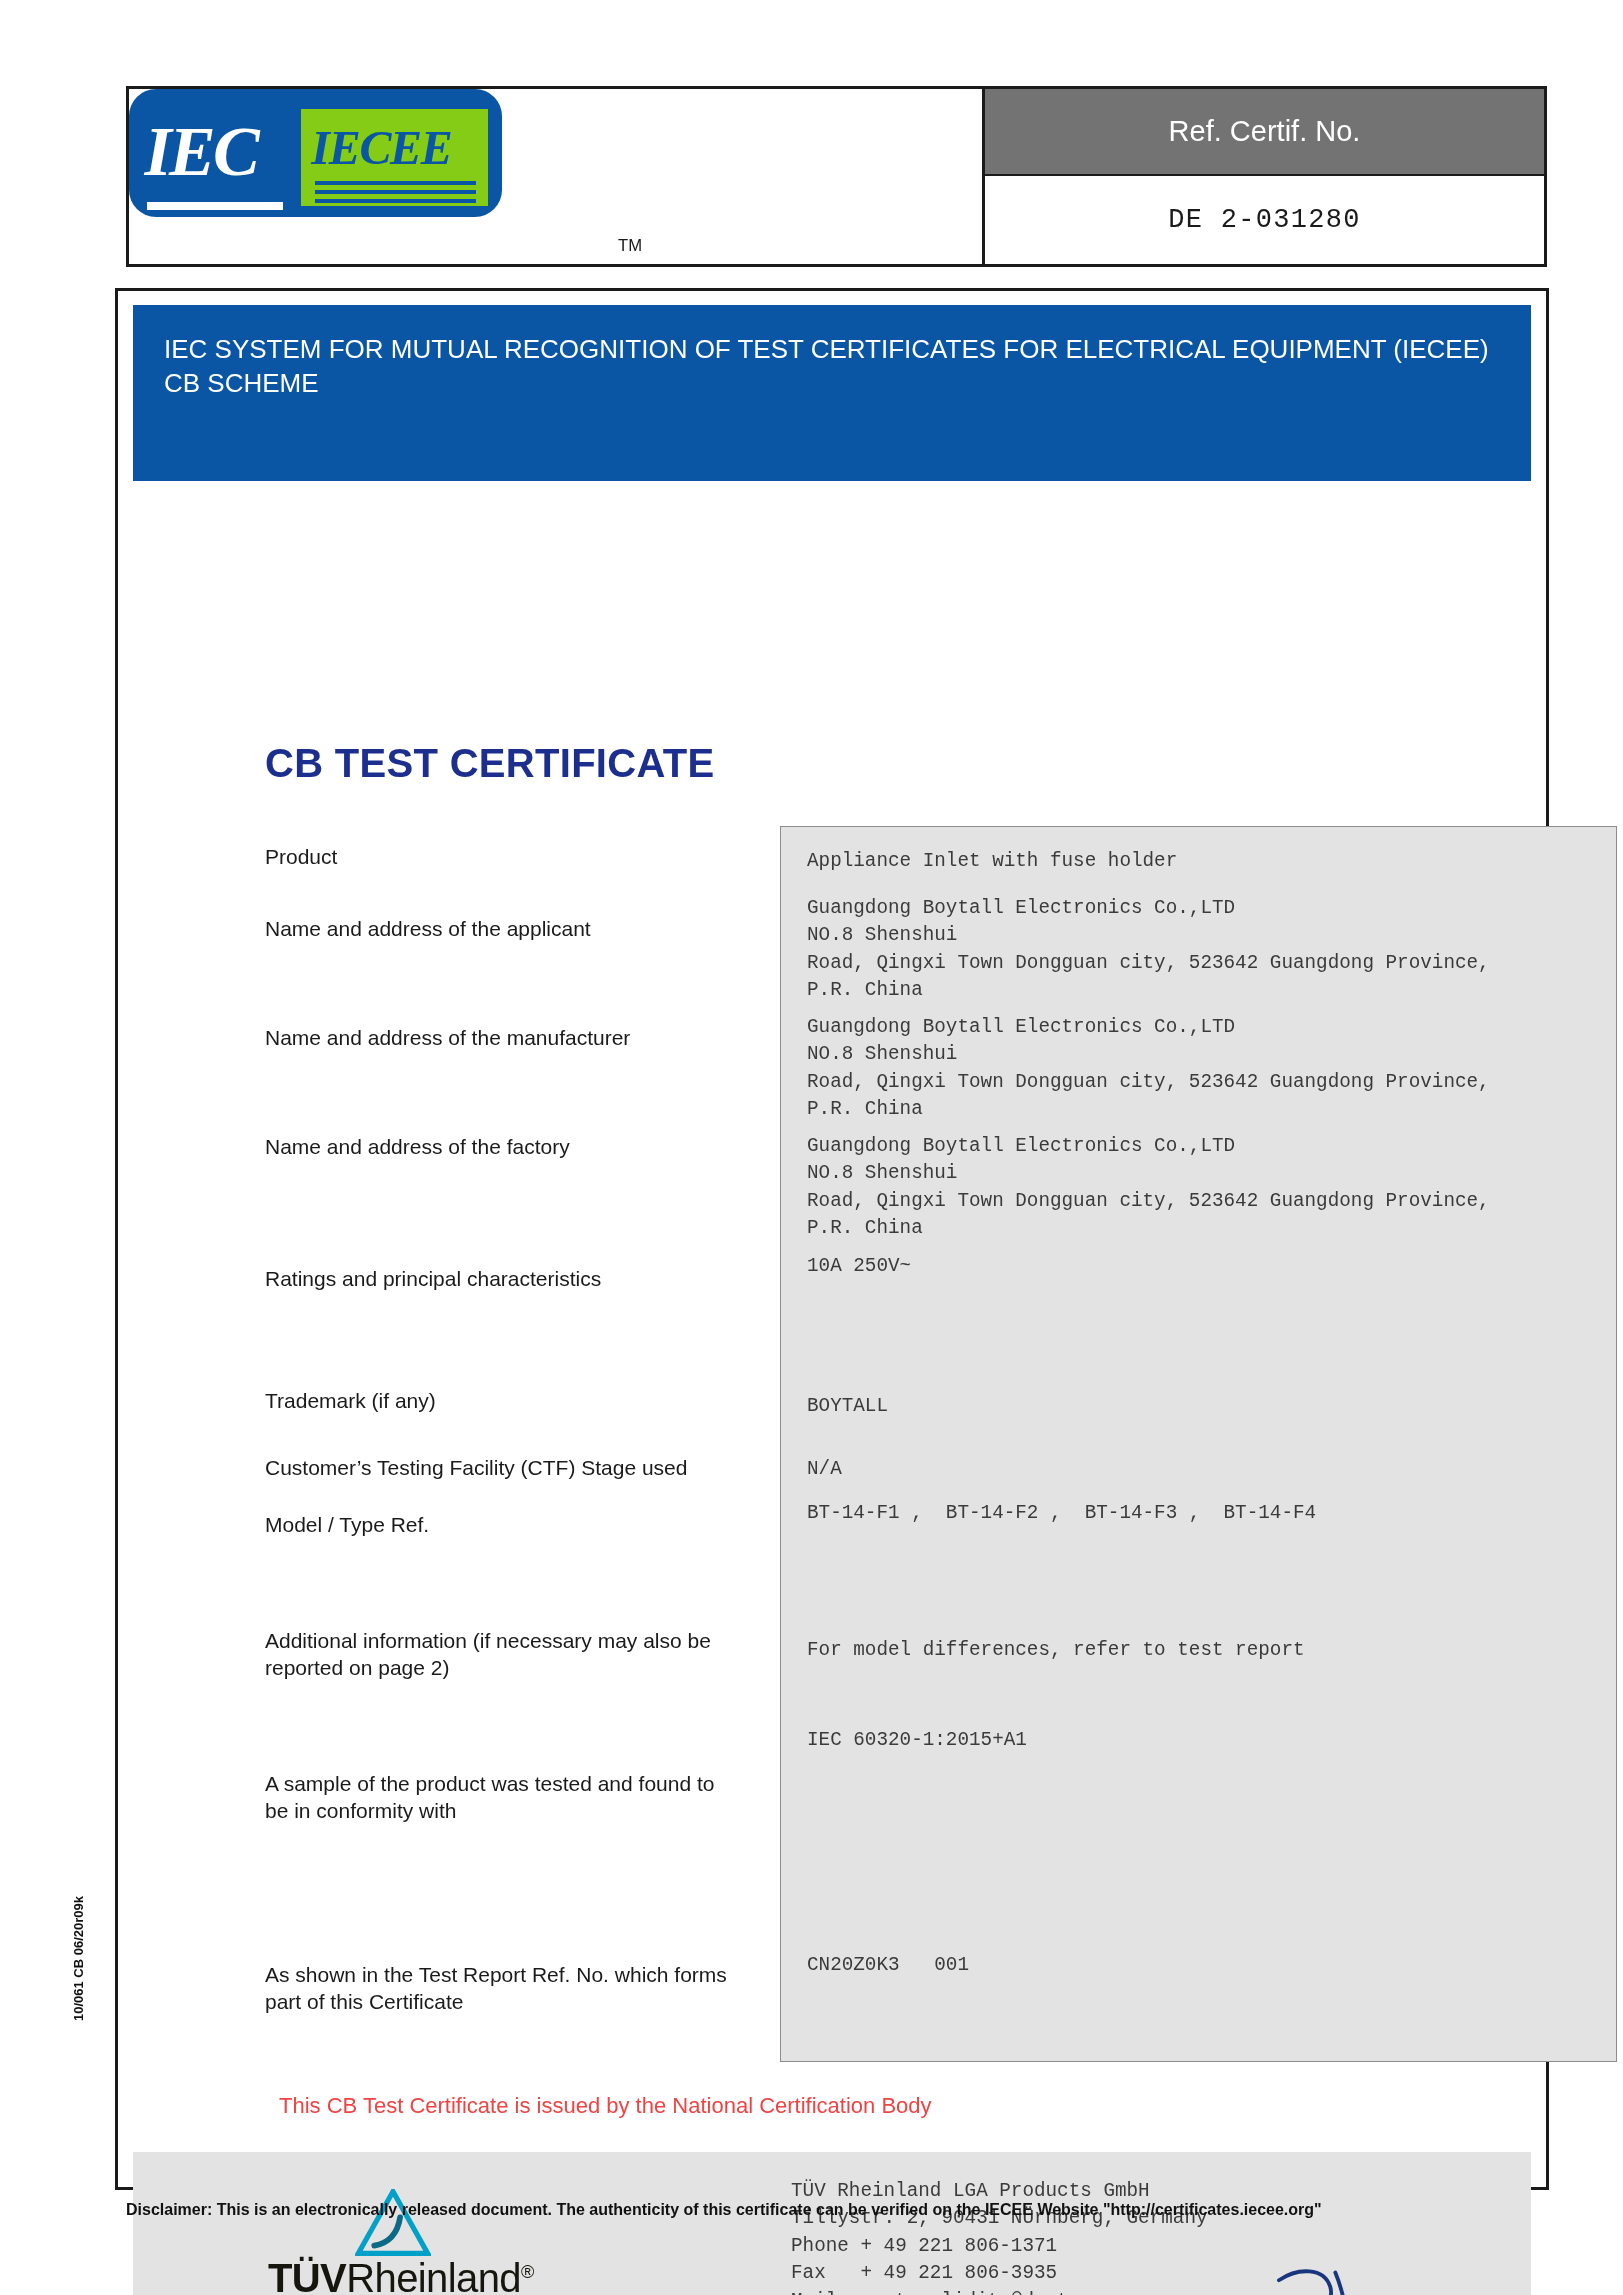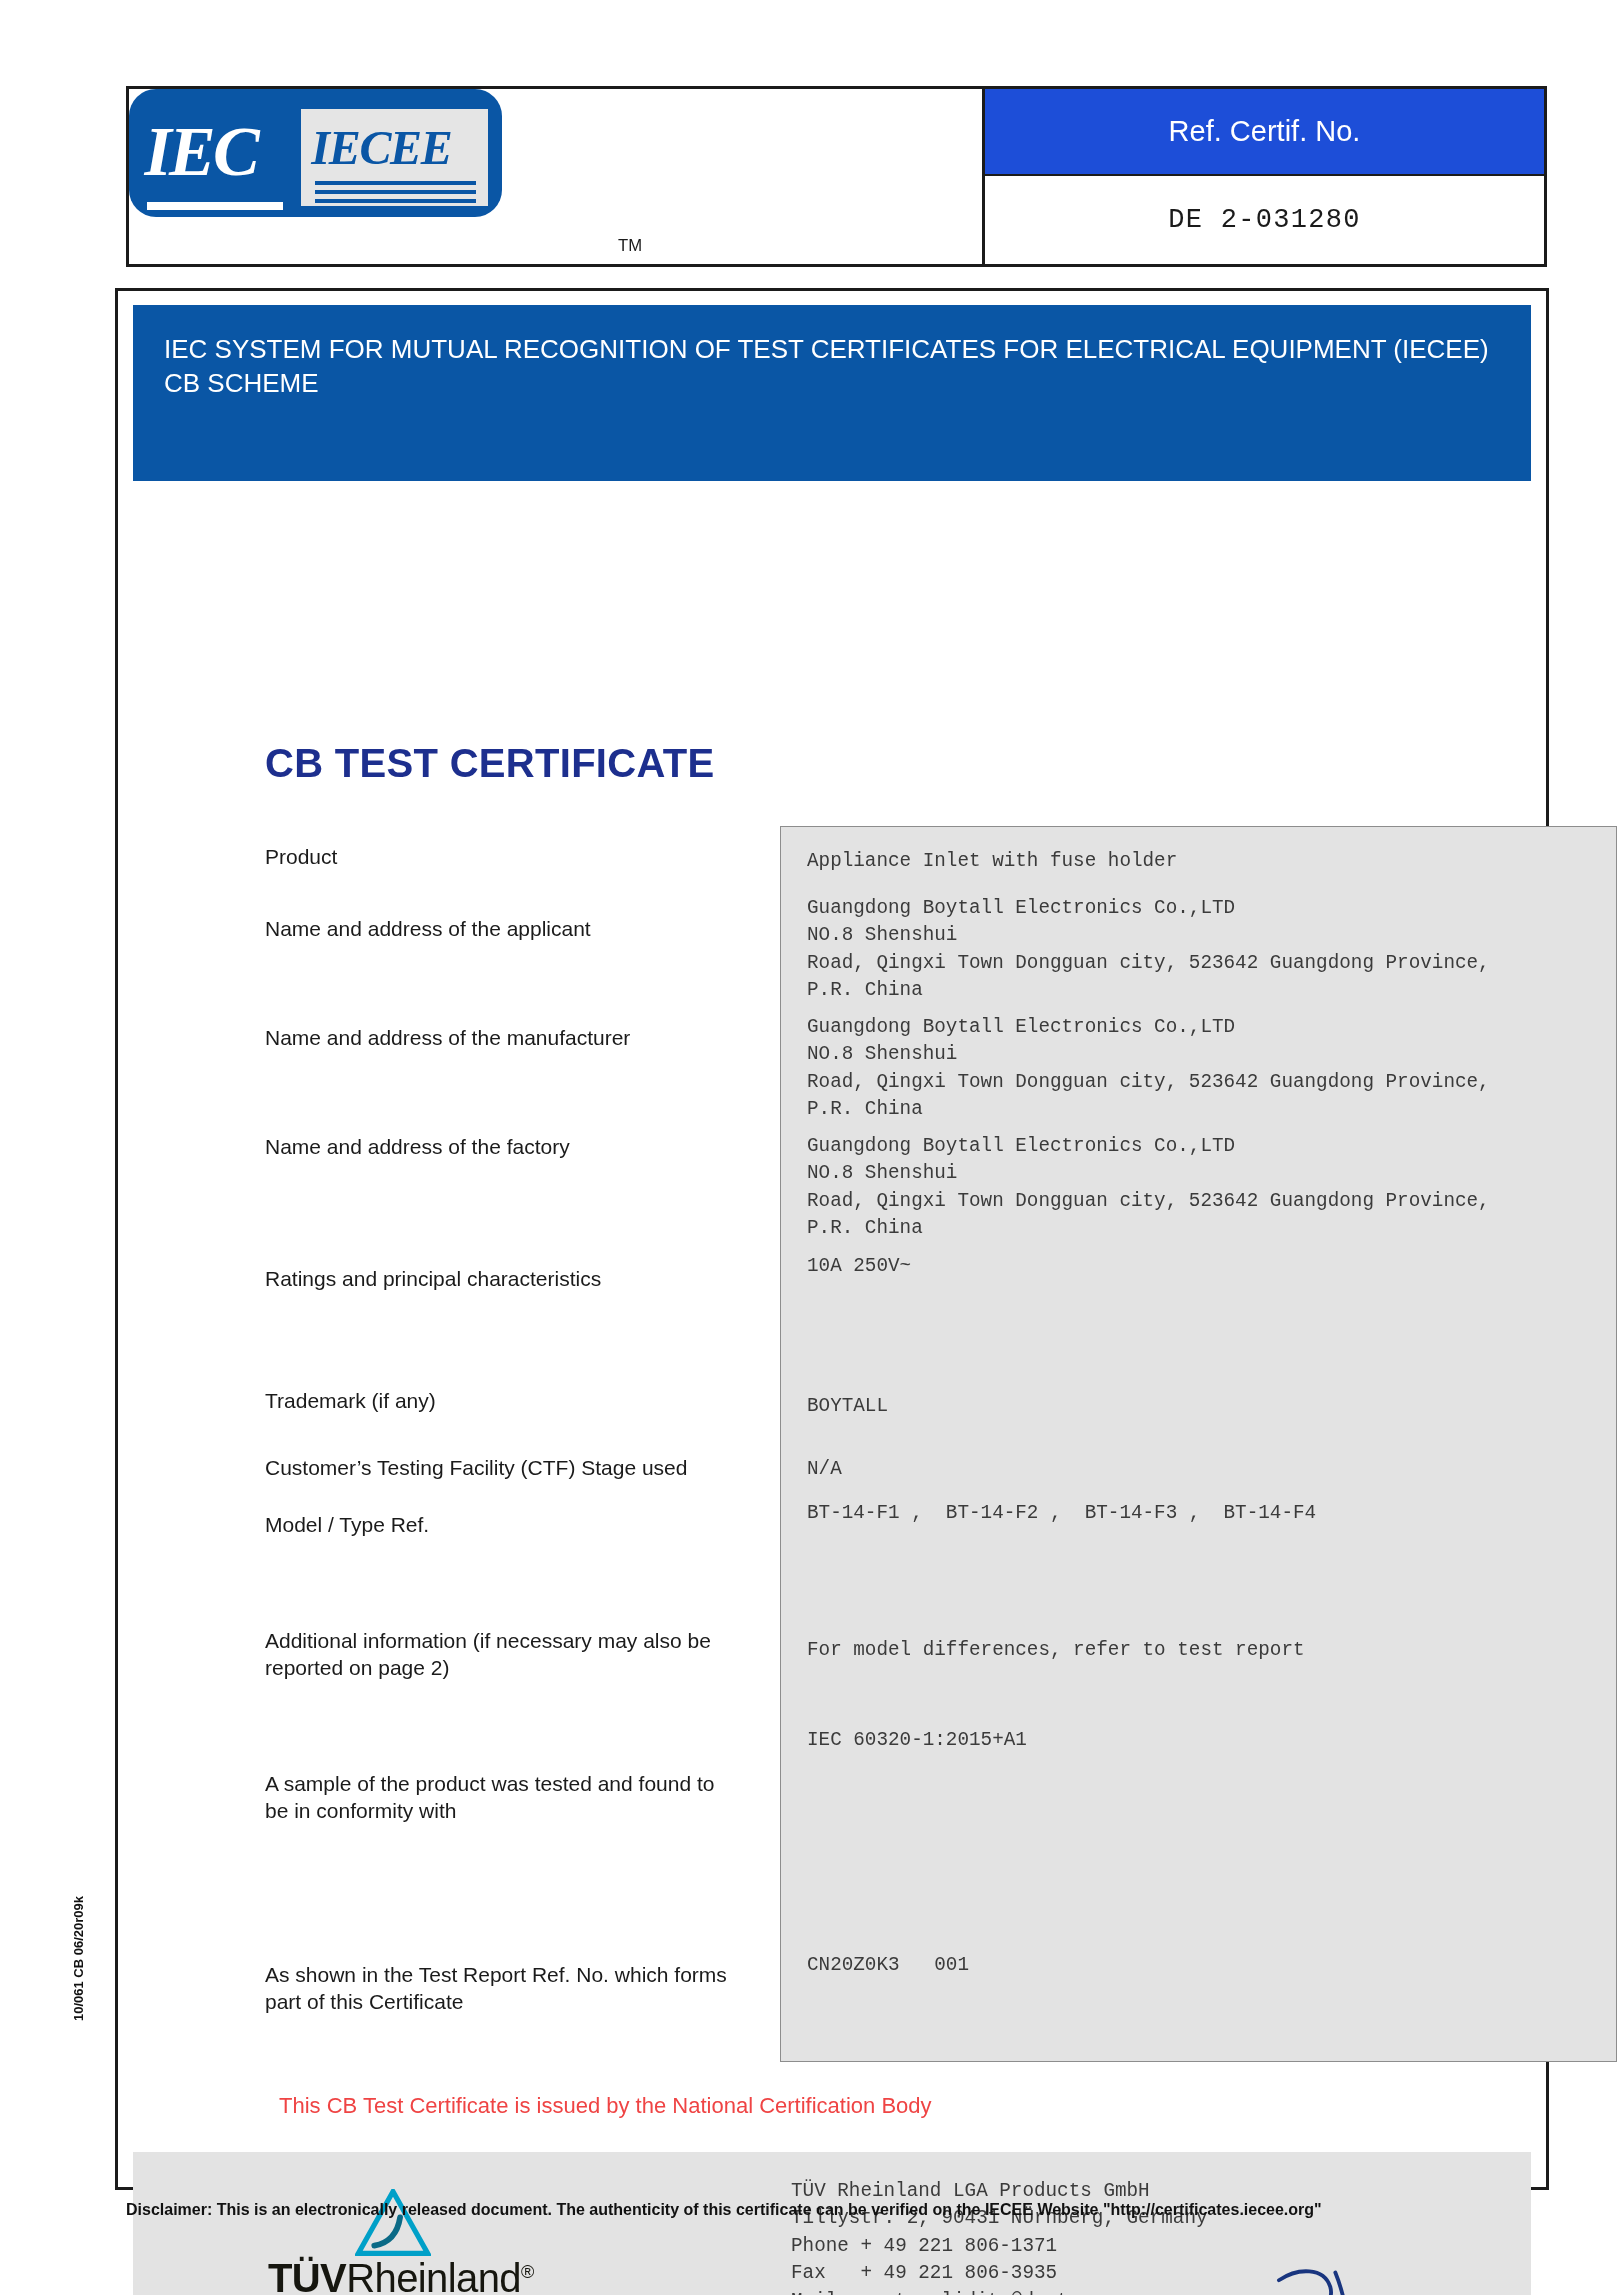"IECEE" .iecee-box { background: #e5e5e5 -> #84cc16 }
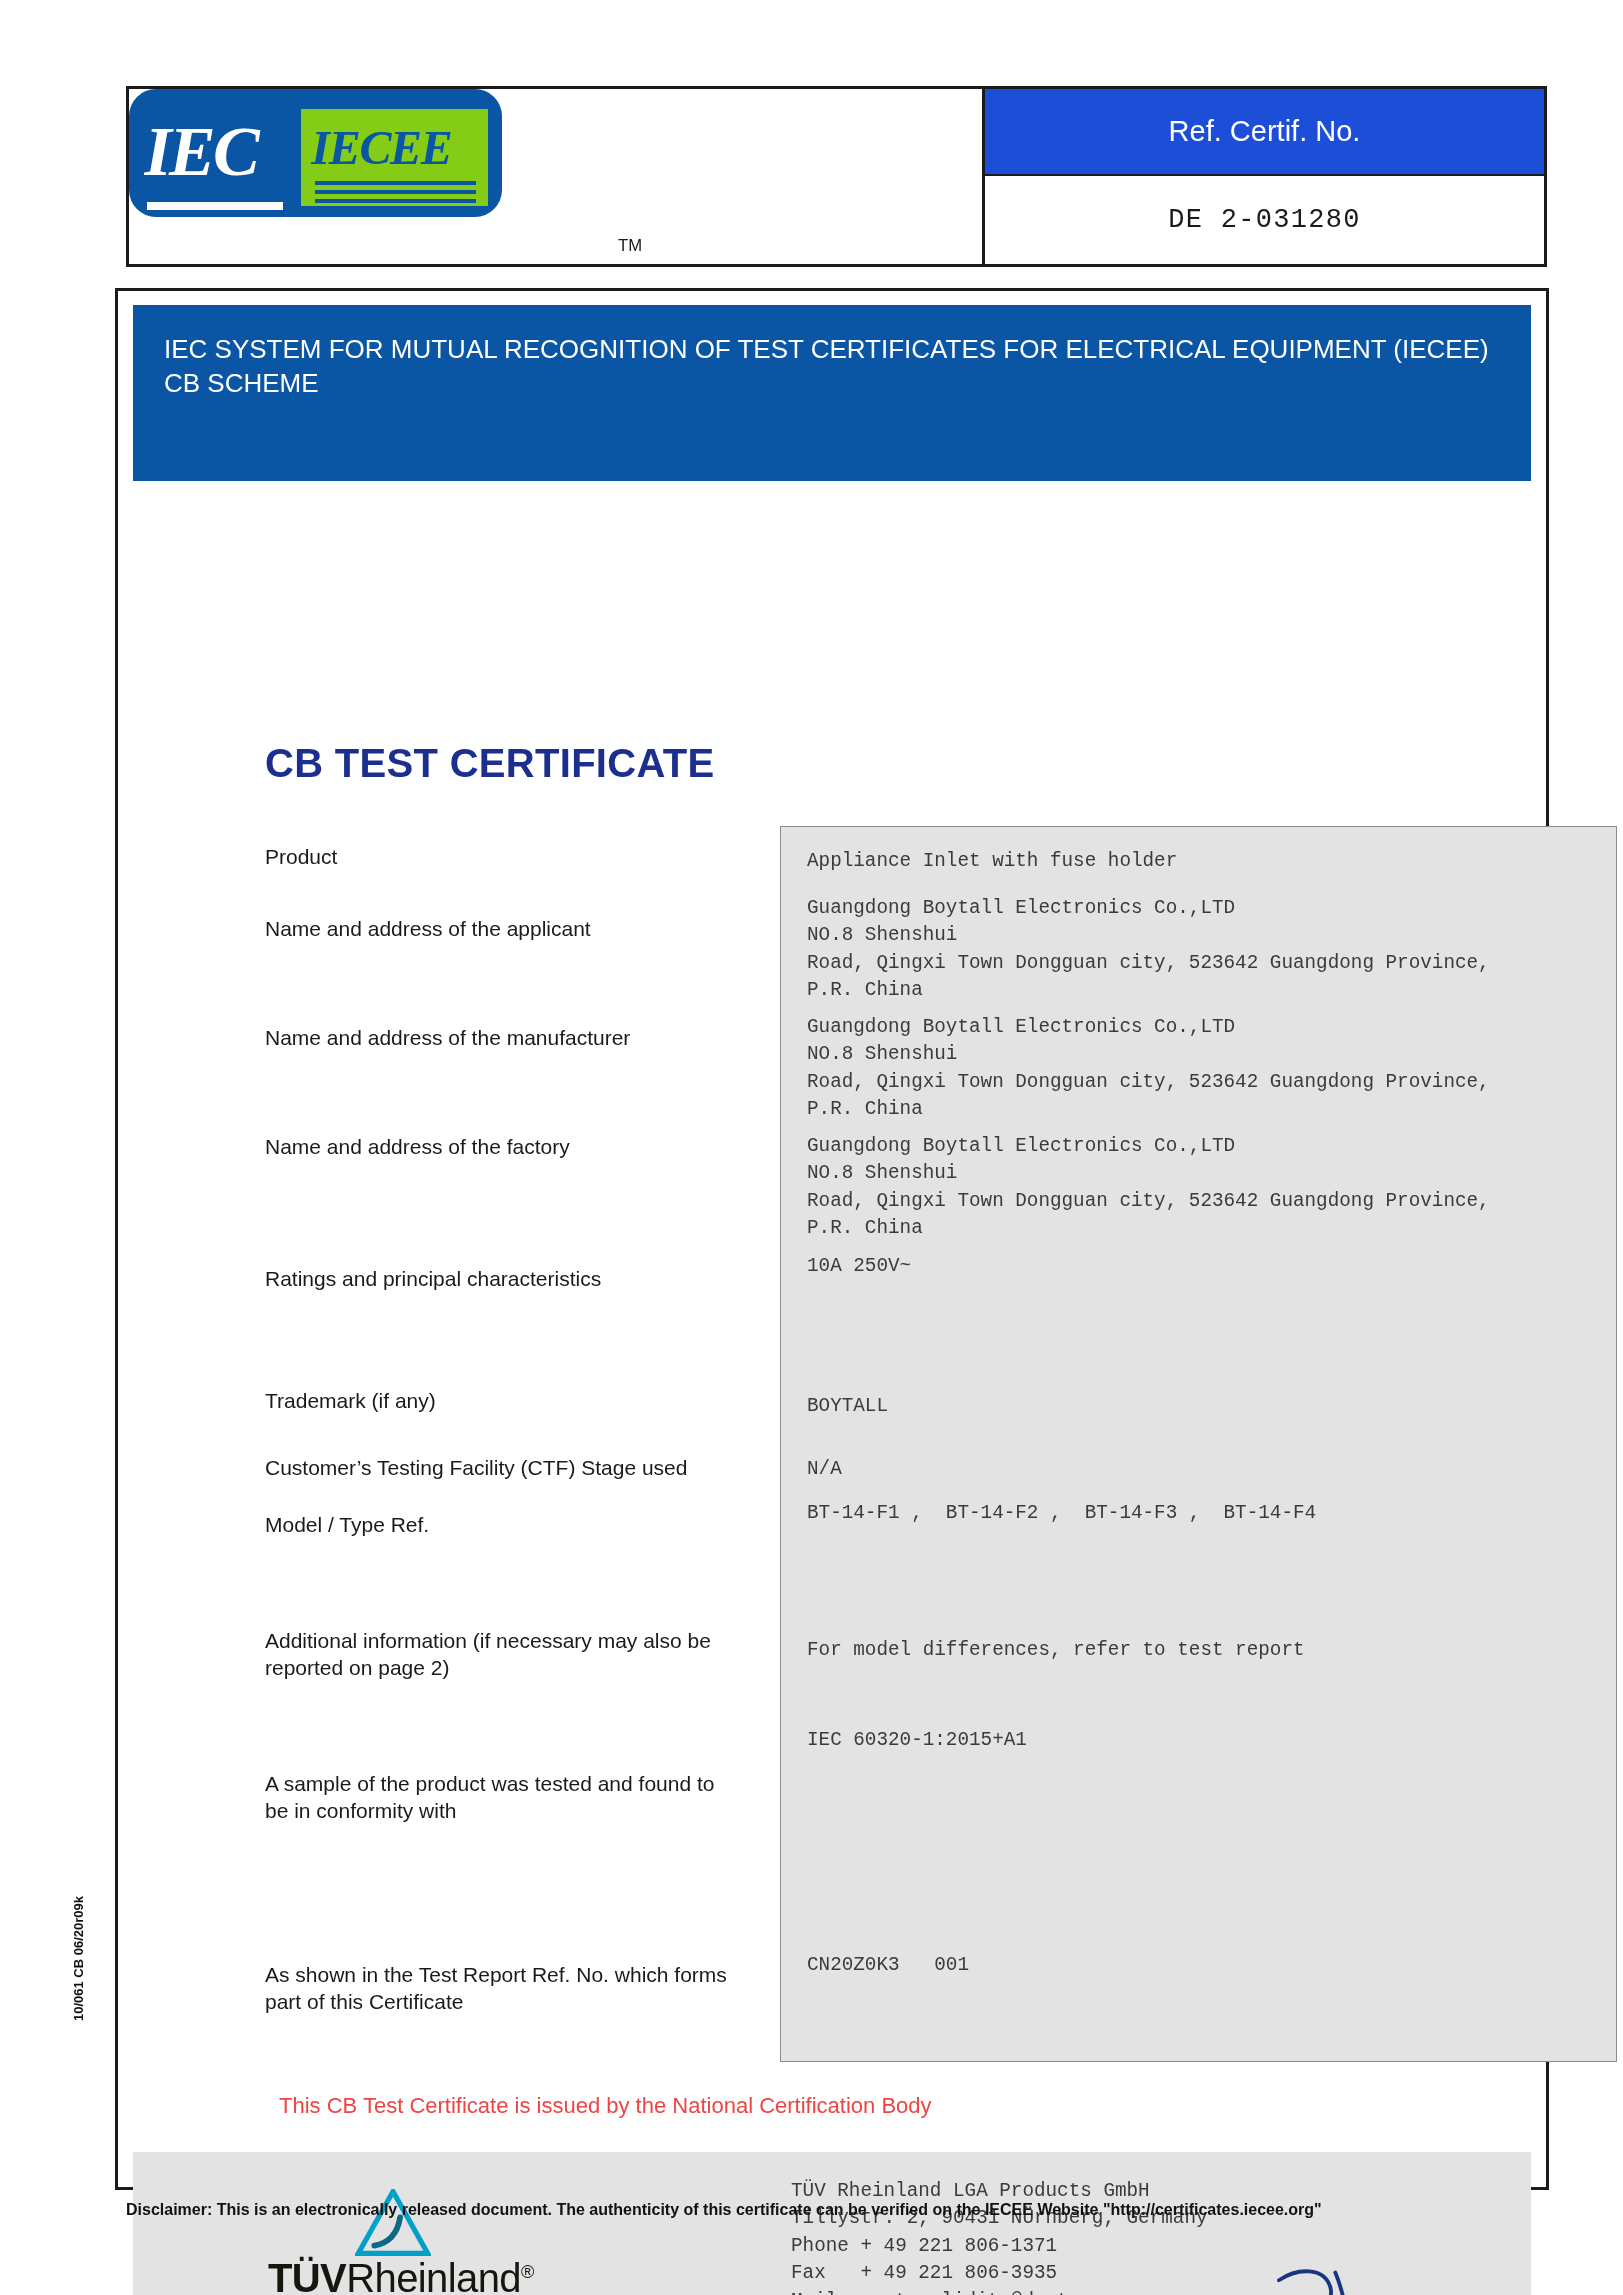"Ref. Certif. No." .refcert-title { background: #1d4ed8 -> #737373 }
